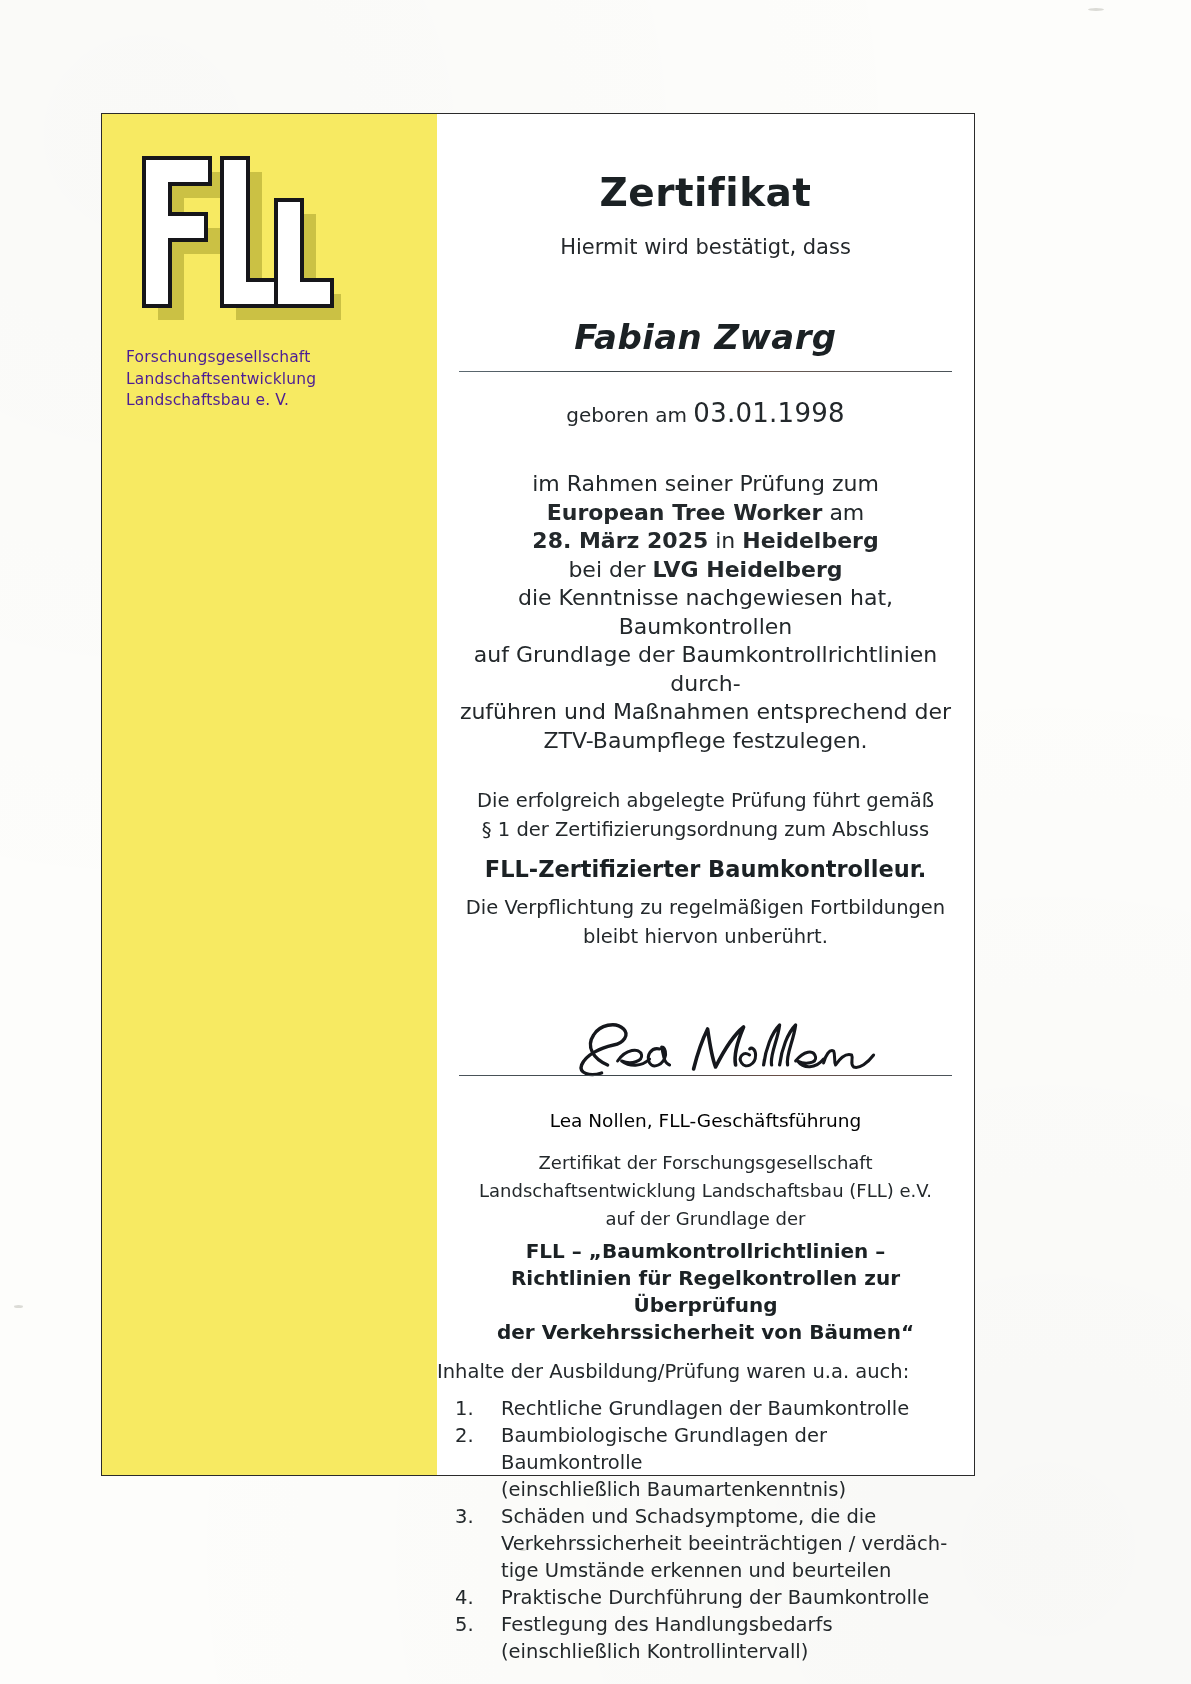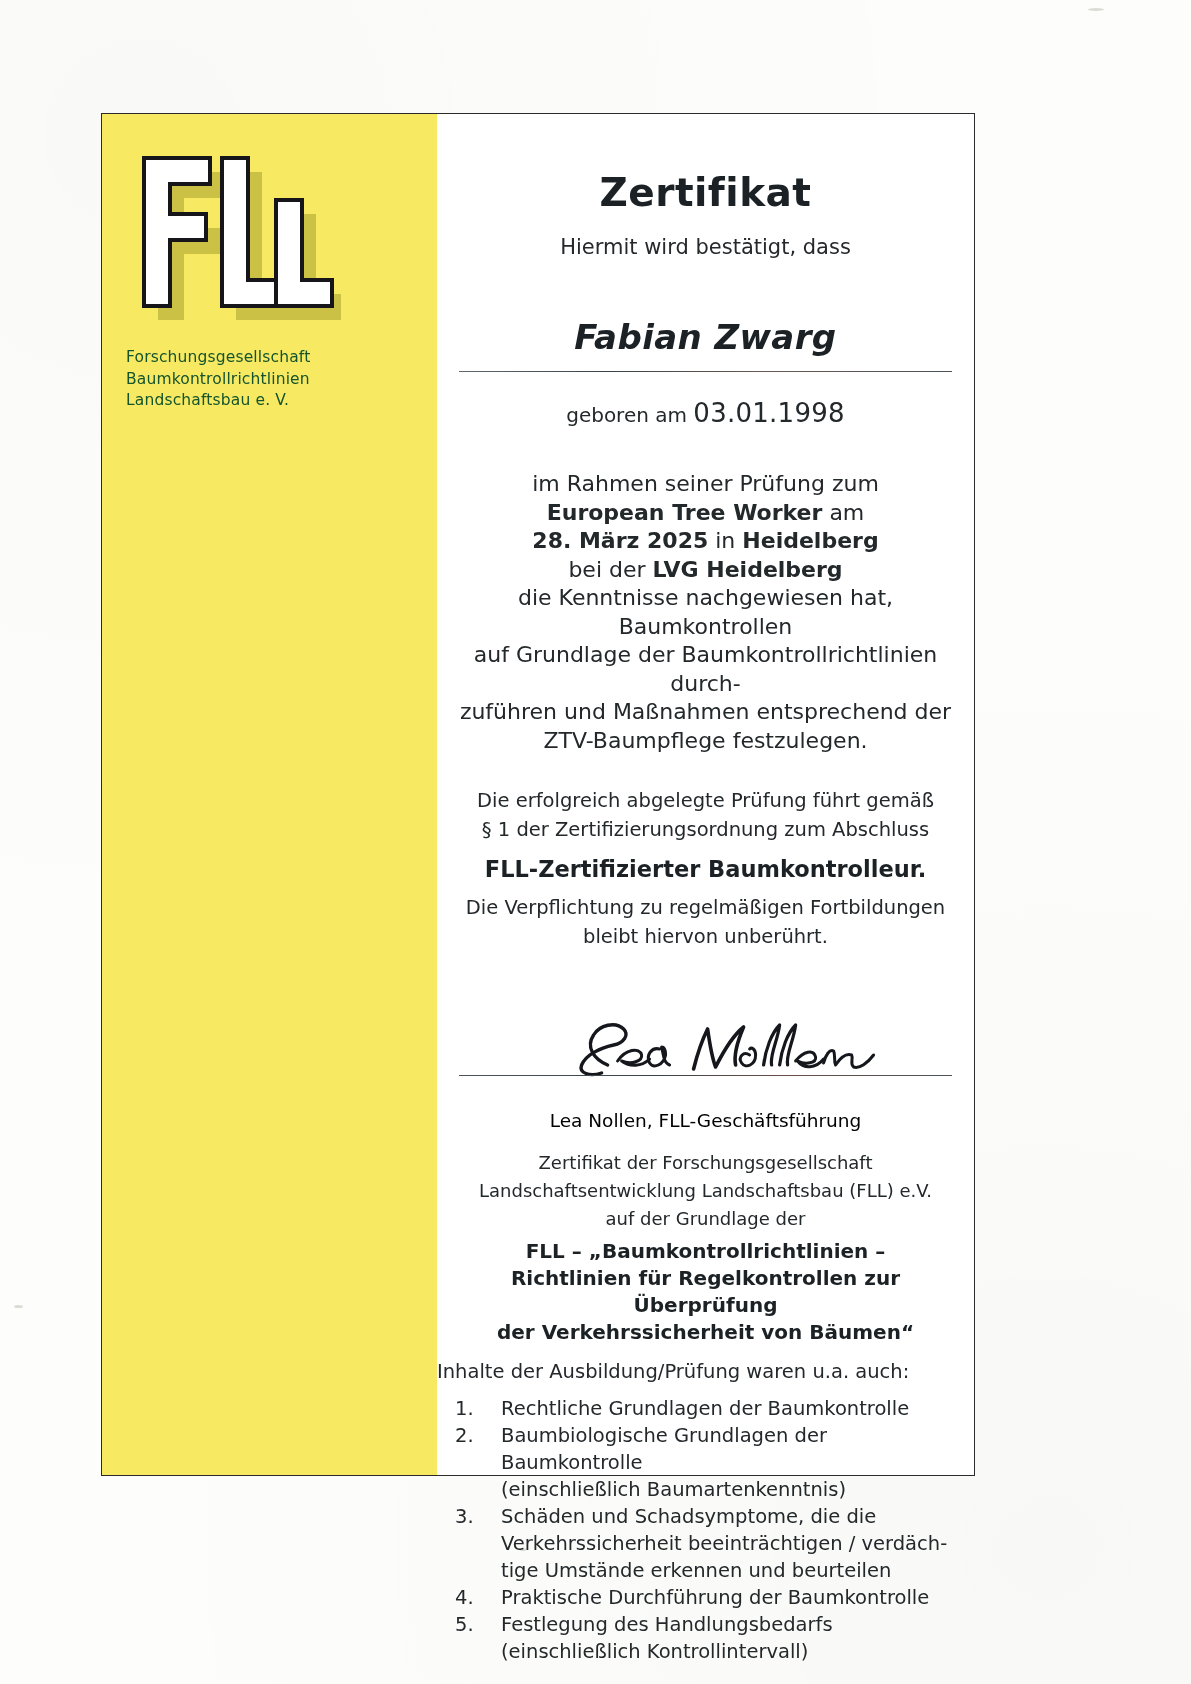"Forschungsgesellschaft" .org-lines { color: #14532d -> #4c1d95 }
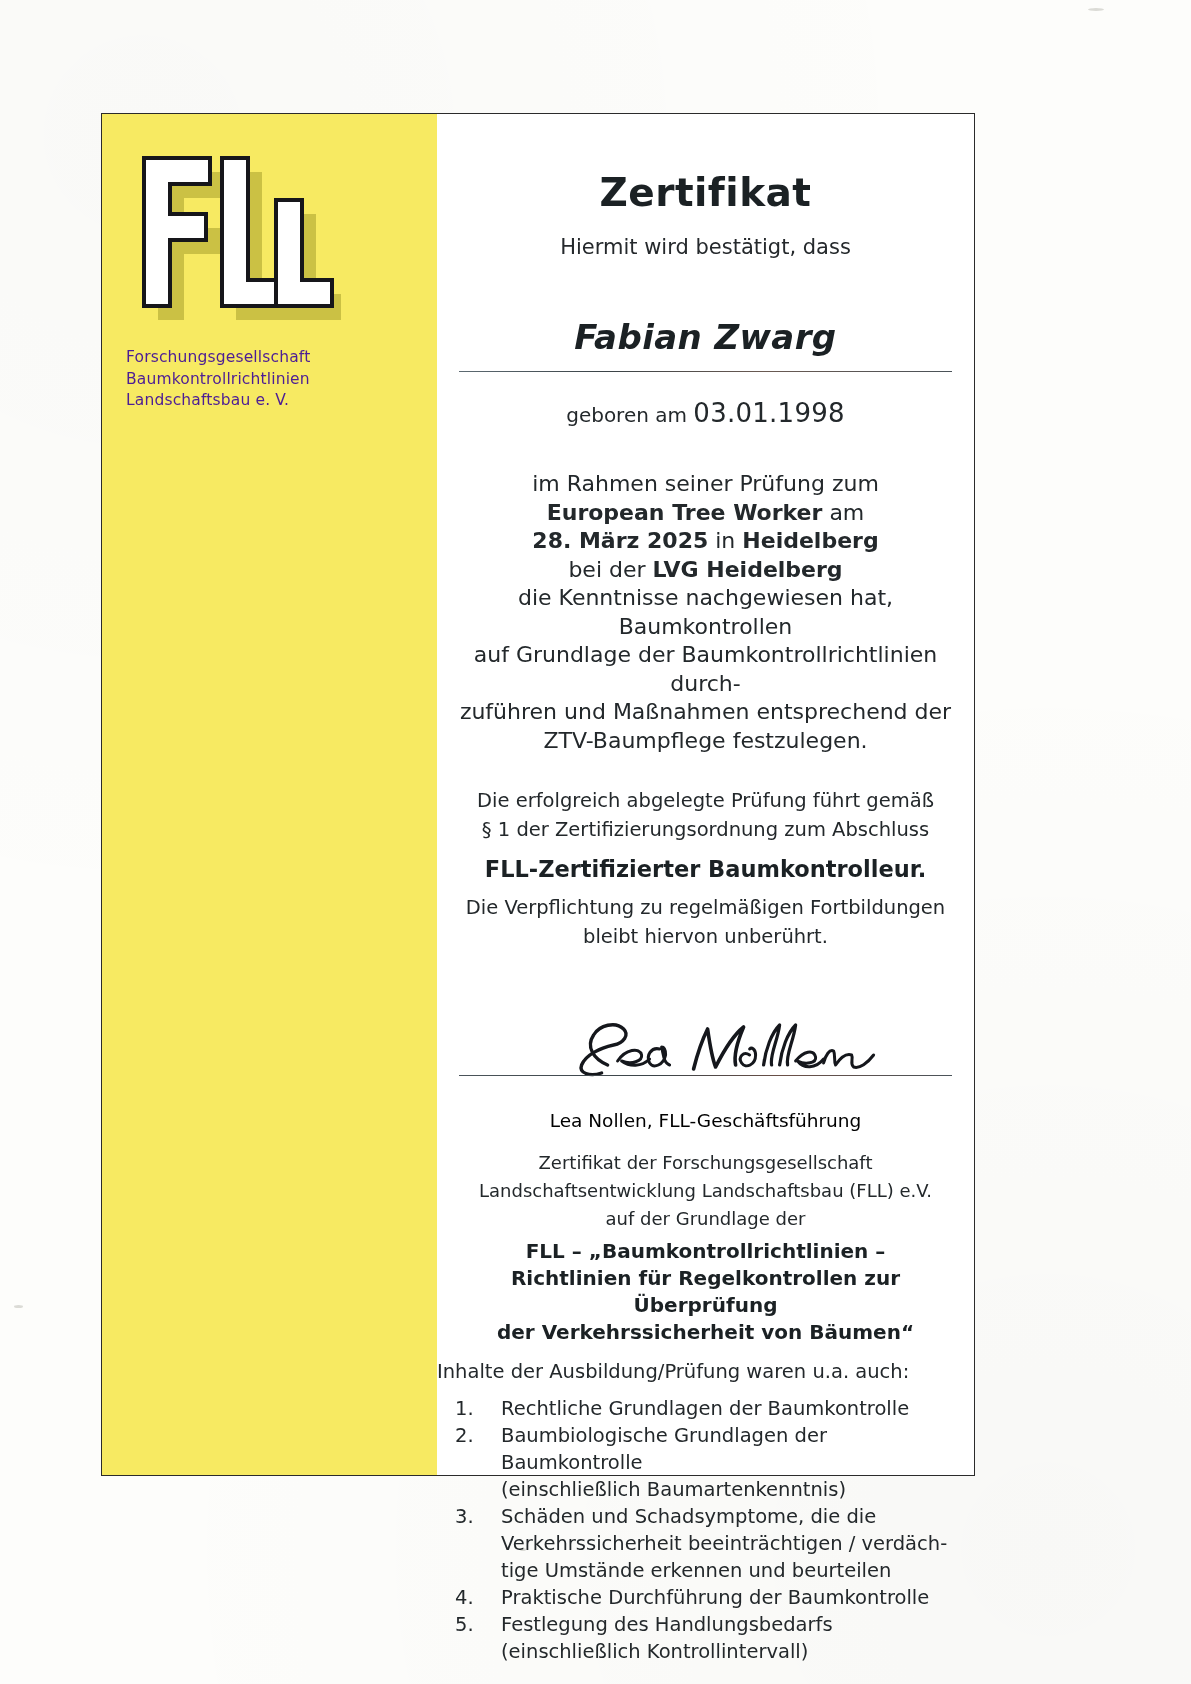"Baumkontrollrichtlinien" div { text: Baumkontrollrichtlinien -> Landschaftsentwicklung }
